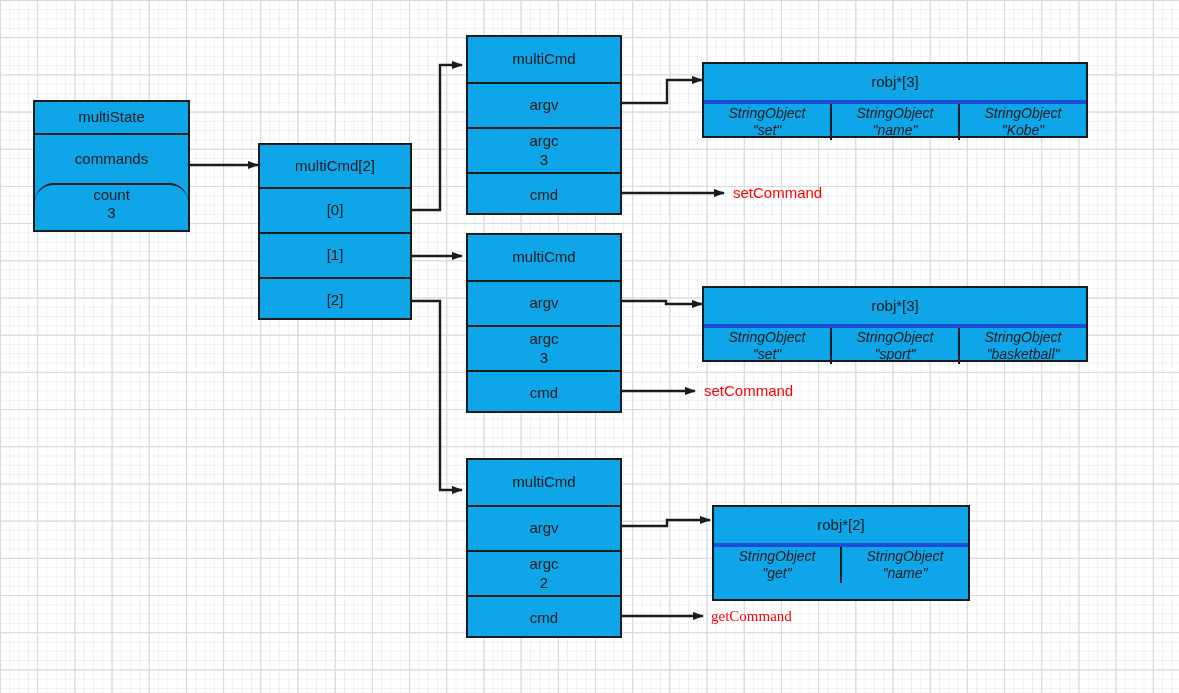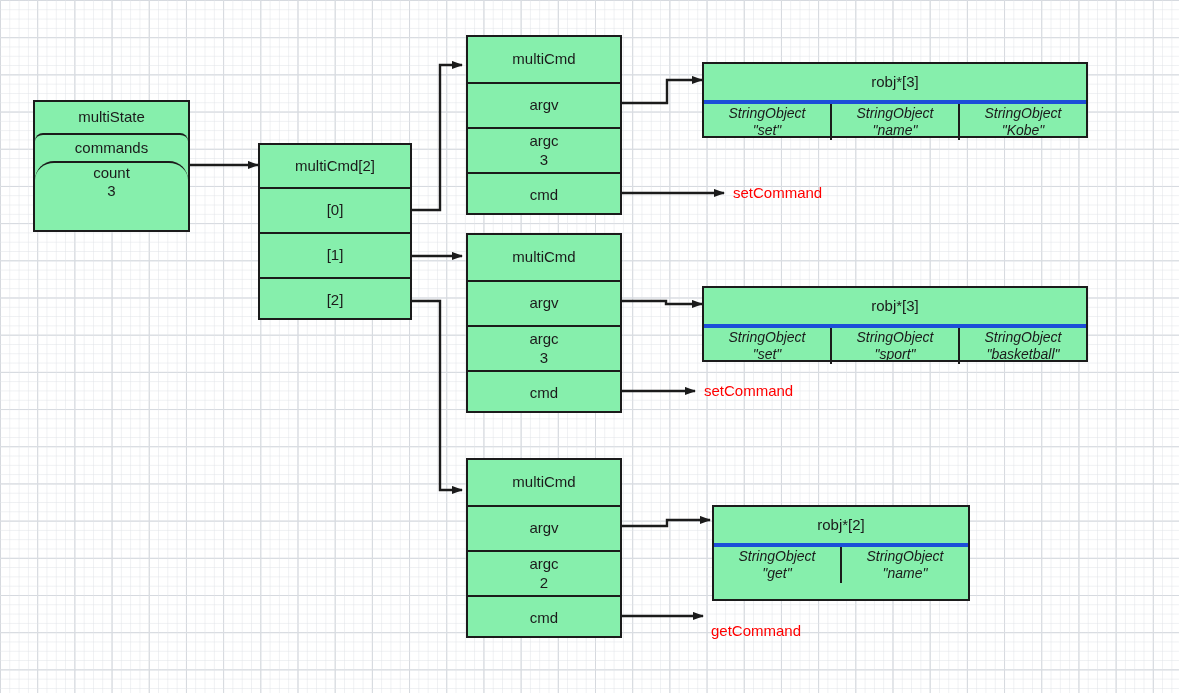"multiCmd" .node { background: #86efac -> #0ea5e9 }
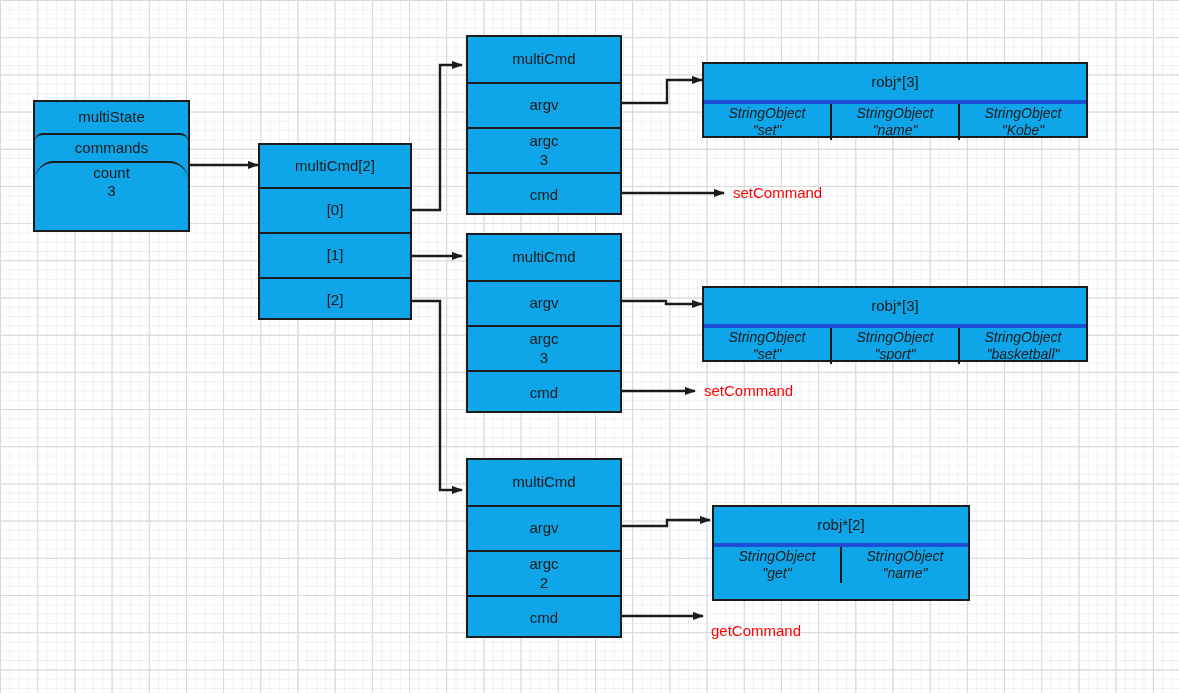"commands" div.row { border-radius: 8px -> none; height: 28px -> 50px }
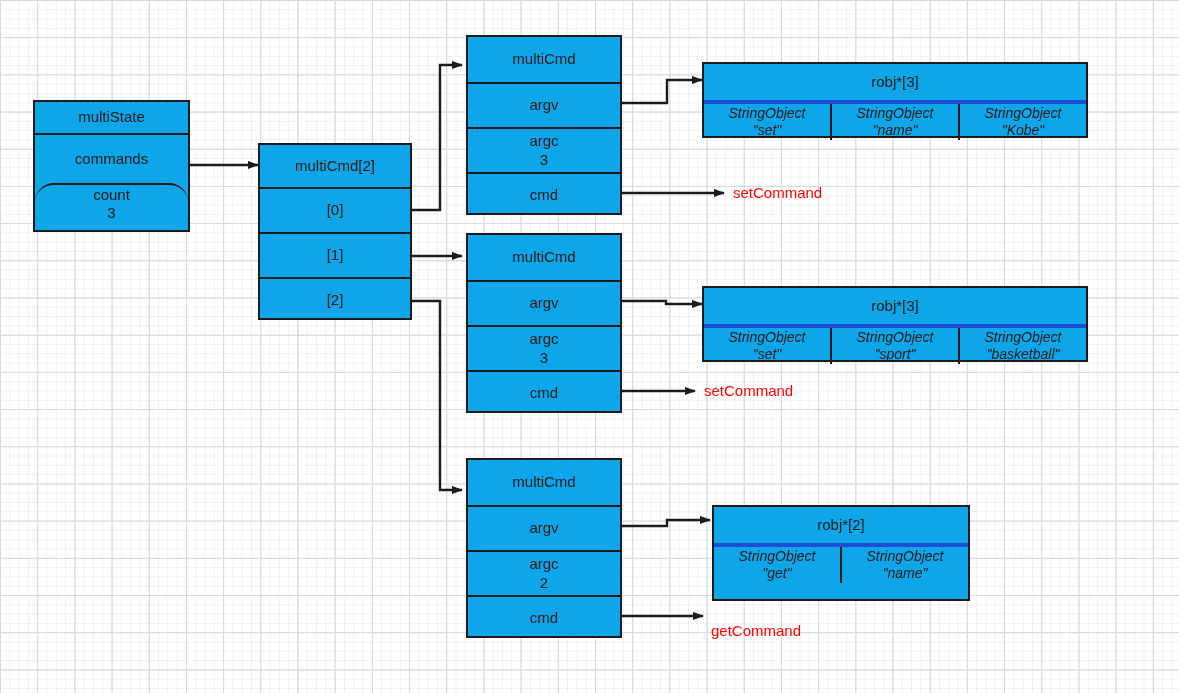"getCommand" div.redlabel { font-family: none -> Liberation Serif, serif; top: 622px -> 608px }
